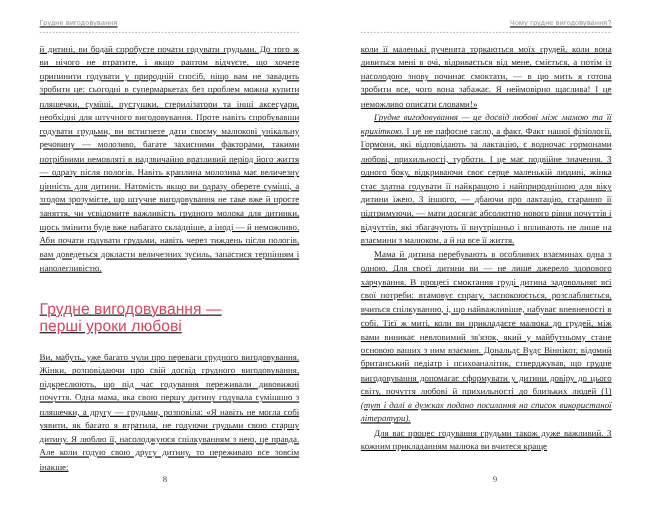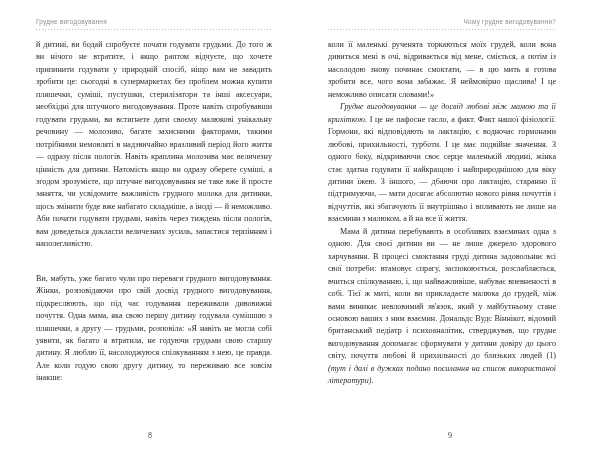"й дитині, ви бодай спробуєте" .spread { text-decoration: none -> underline }
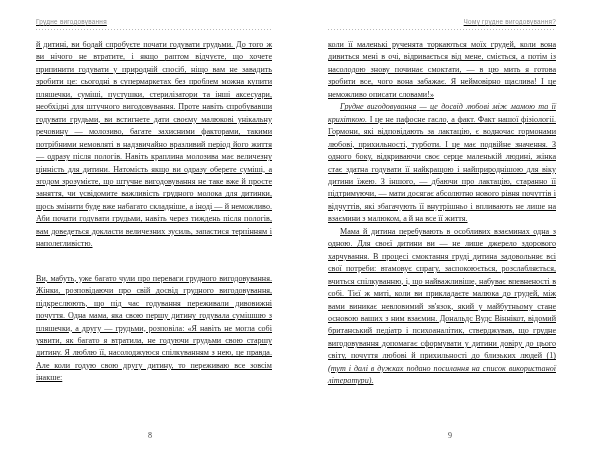"Грудне вигодовування —" span.l1 { html: none -> <span>Грудне вигодовування —</span> }
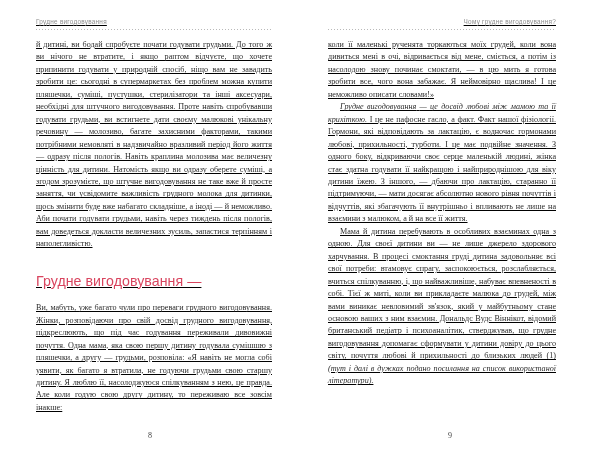"перші уроки любові" span.l2 { html: none -> <span>перші уроки любові</span> }
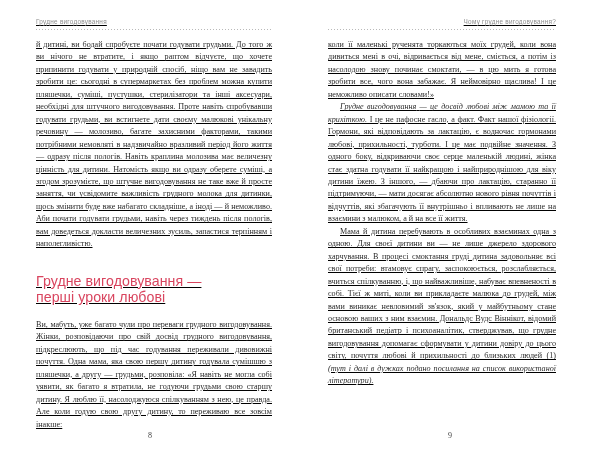"Для вас процес годування грудьми" p { html: none -> <p><span>Для вас процес годування грудьми також дуже важливий. З кожним прикладанням малюка ви вчитеся краще</span></p> }
